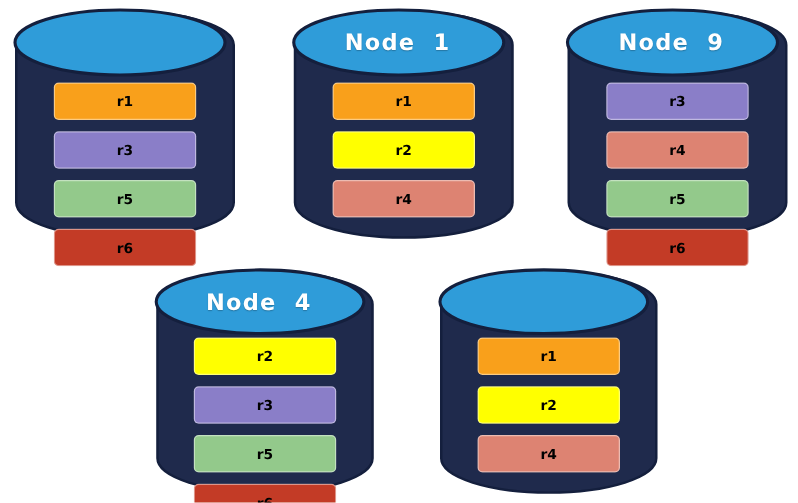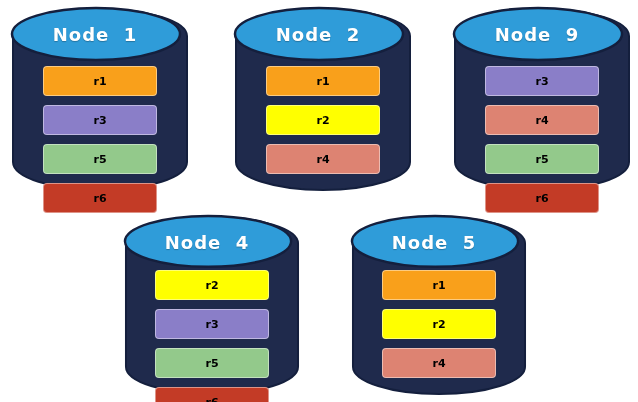"Node 1" div.node-title { html: <div>Node 1</div> -> none }
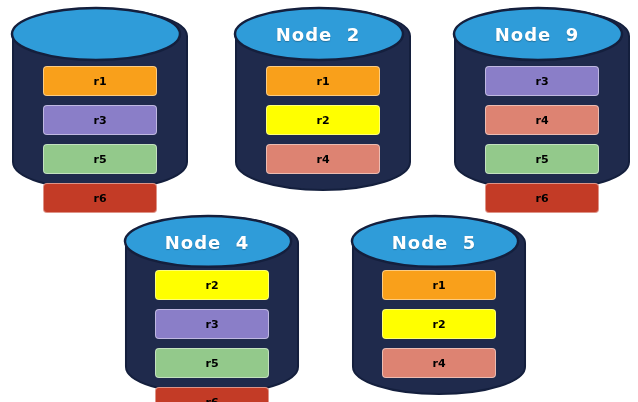"Node 2" div.node-title { text: 2 -> 1 }
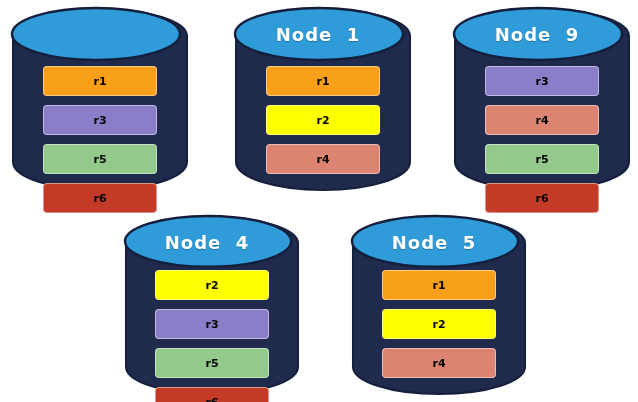"Node 5" div.node-title { html: <div>Node 5</div> -> none }
